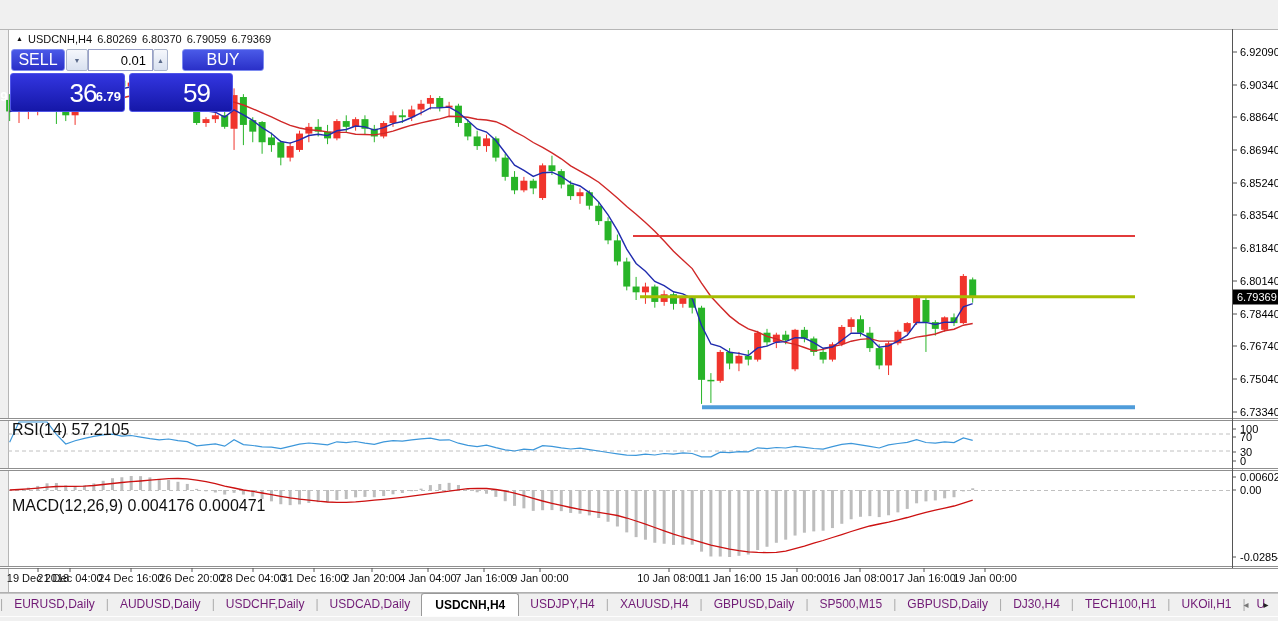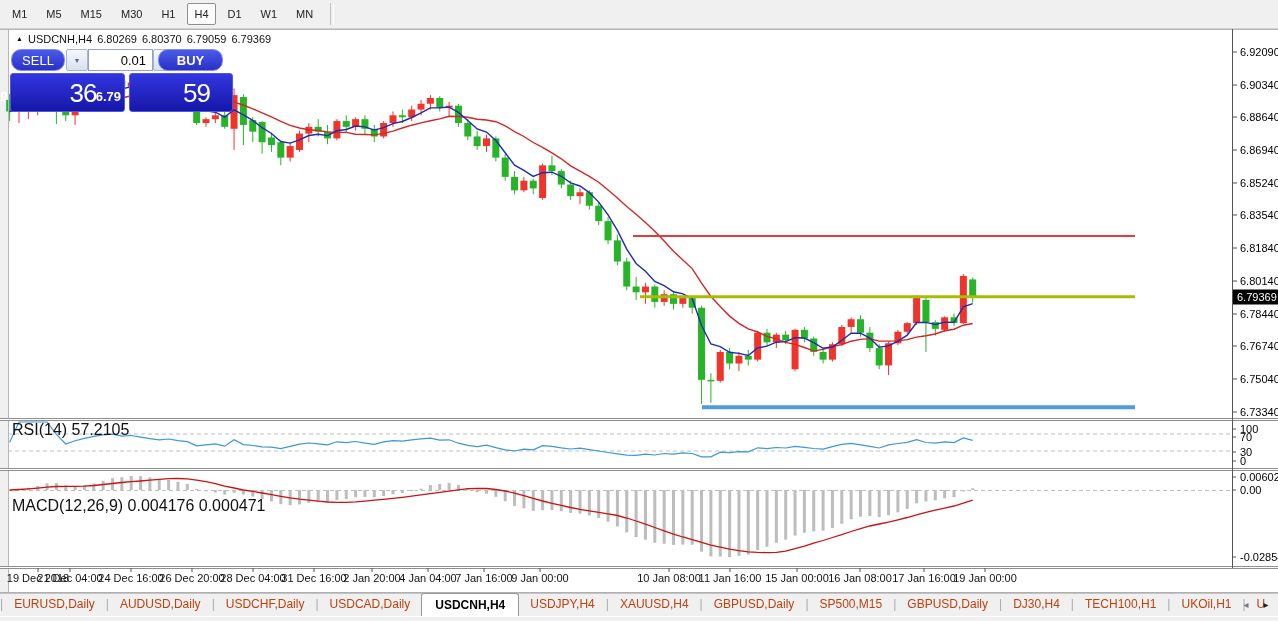"M1" div { html: <div> <div>M1</div> <div>M5</div> <div>M15</div> <div>M30</div> <div>H1</div> <div>H4</div> <div>D1</div> <div>W1</div> <div>MN</div> <div></div> </div> -> none }
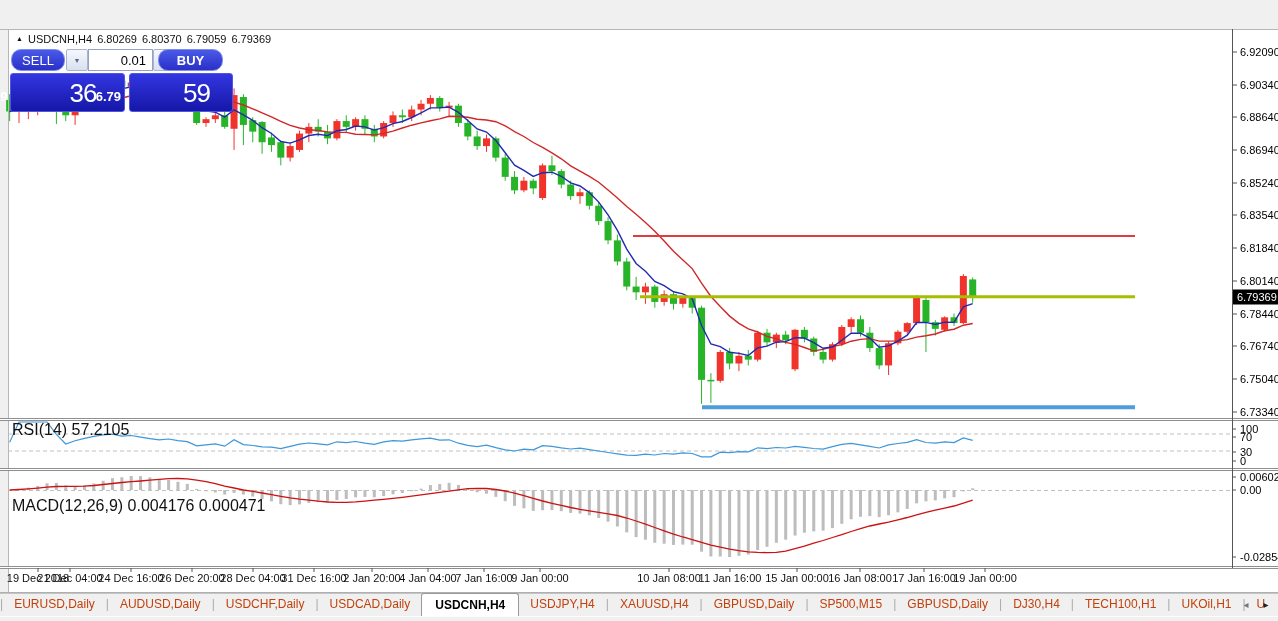"SELL" .tp-btn { border-radius: 10px -> 3px; font-size: 13px -> 16px }
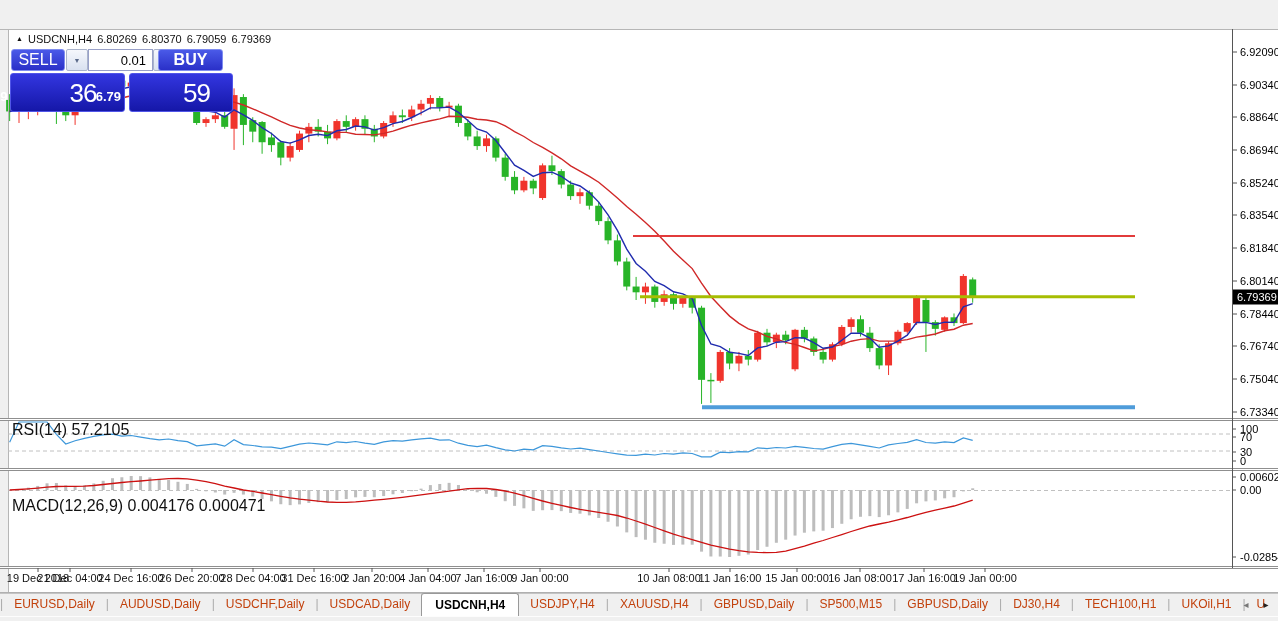"BUY" #buy-btn { font-weight: bold -> none; left: 148px -> 172px; width: 65px -> 82px }
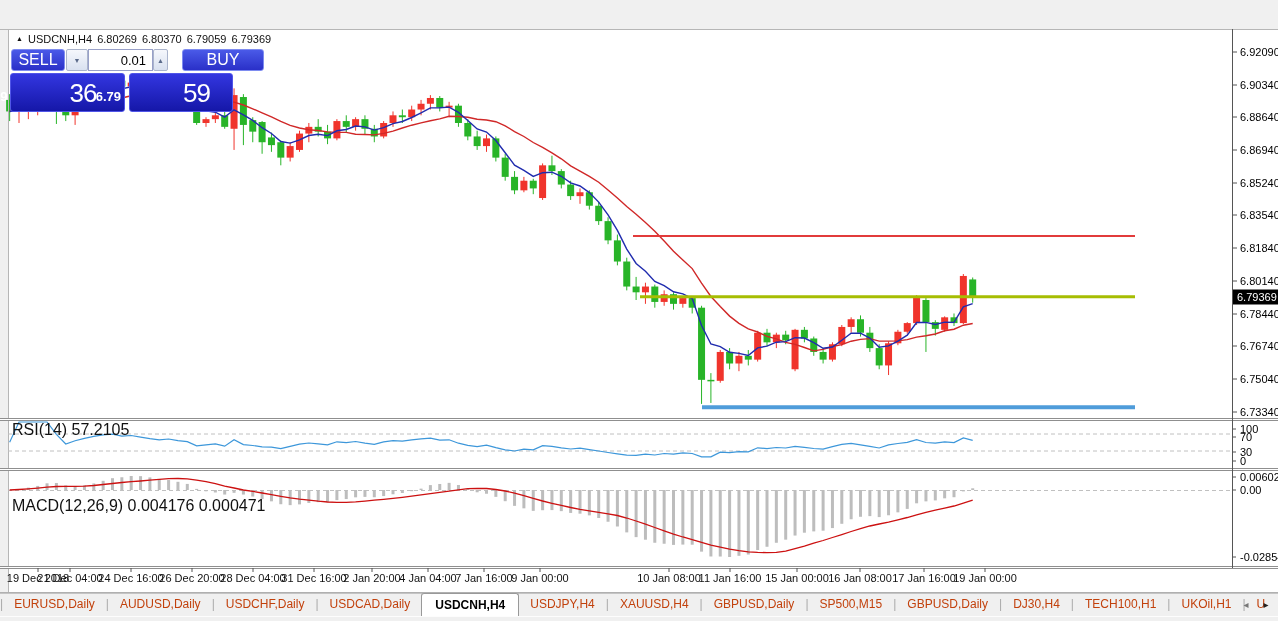"EURUSD,Daily" .tab { color: #c2410c -> #701a75 }
